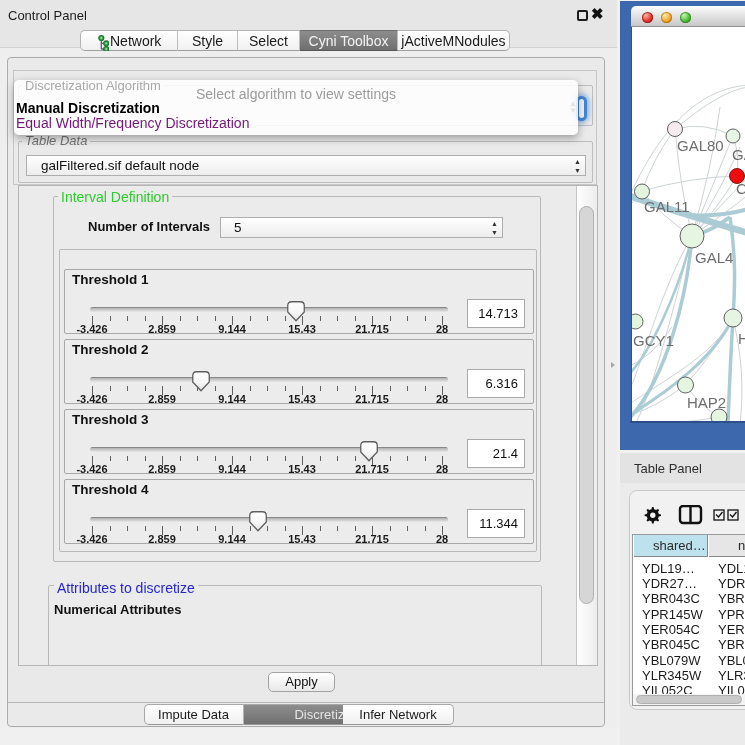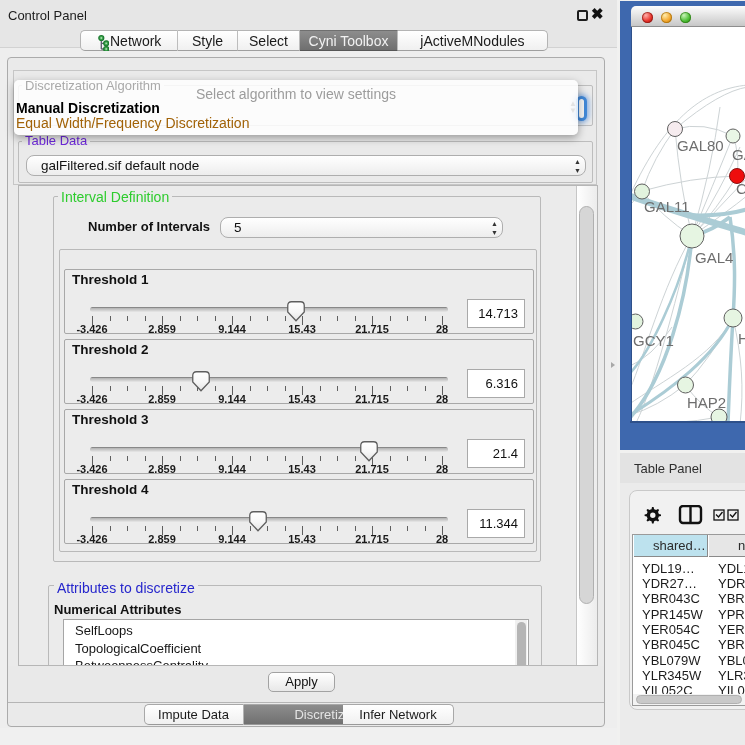"jActiveMNodules" div.seg { width: 150px -> 112px }
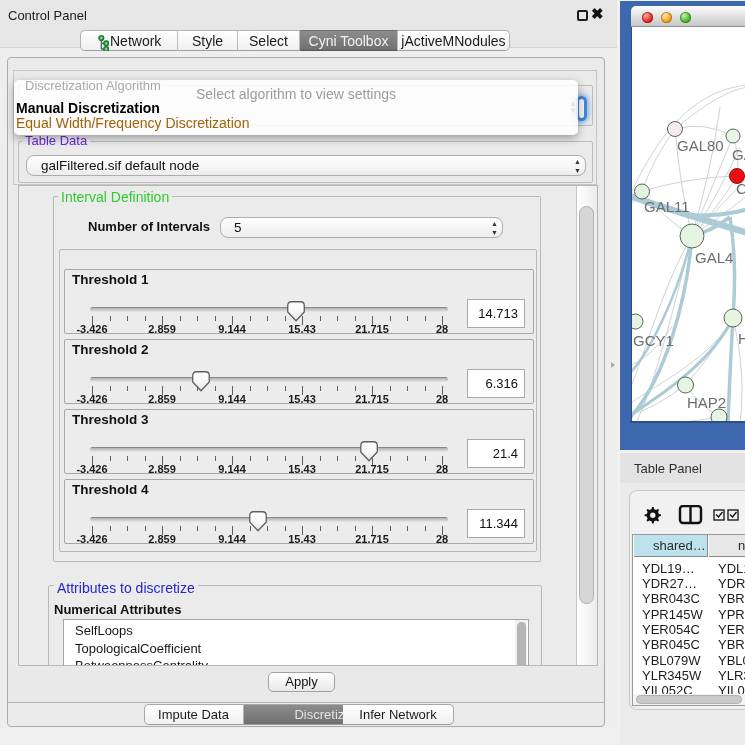"Equal Width/Frequency Discretization" div.abs { color: #a16207 -> #701a75 }
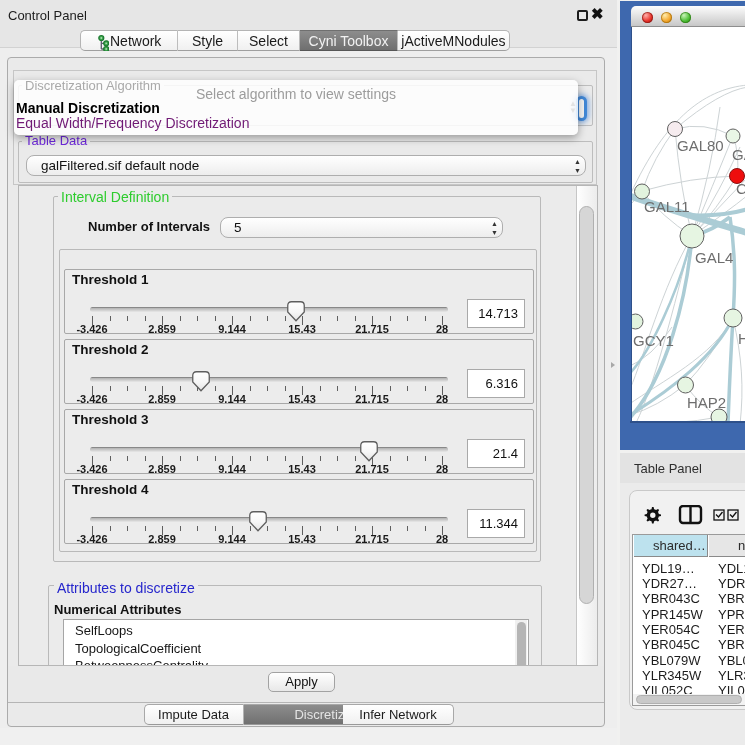"Table Data" div.glabel { color: #6d28d9 -> #737373; font-style: none -> italic }
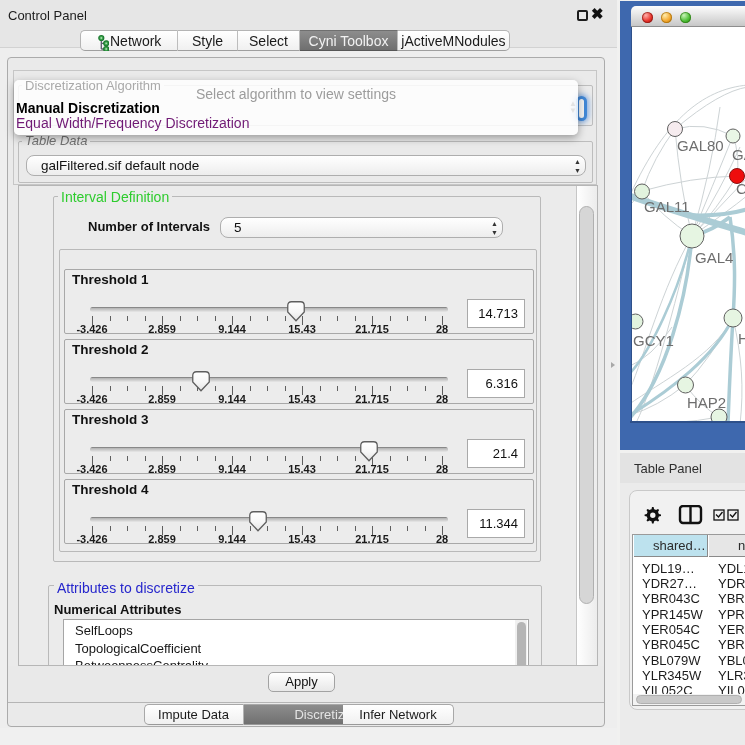"galFiltered.sif default node" .combo { border-radius: 8px -> 0 }
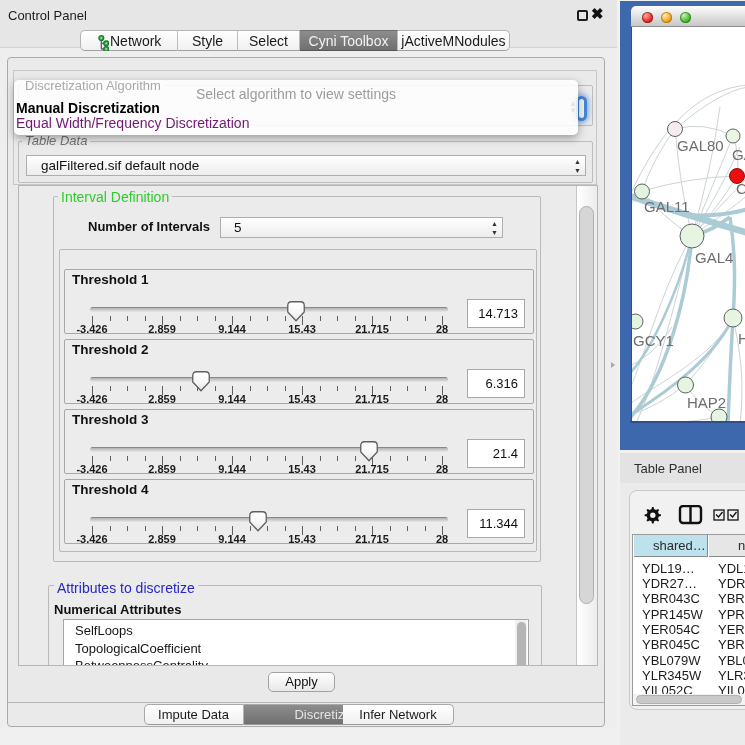"SelfLoops" div.abs { html: <div> <div>SelfLoops</div> <div>TopologicalCoefficient</div> <div>BetweennessCentrality</div> <div></div> <div></div> </div> -> none }
